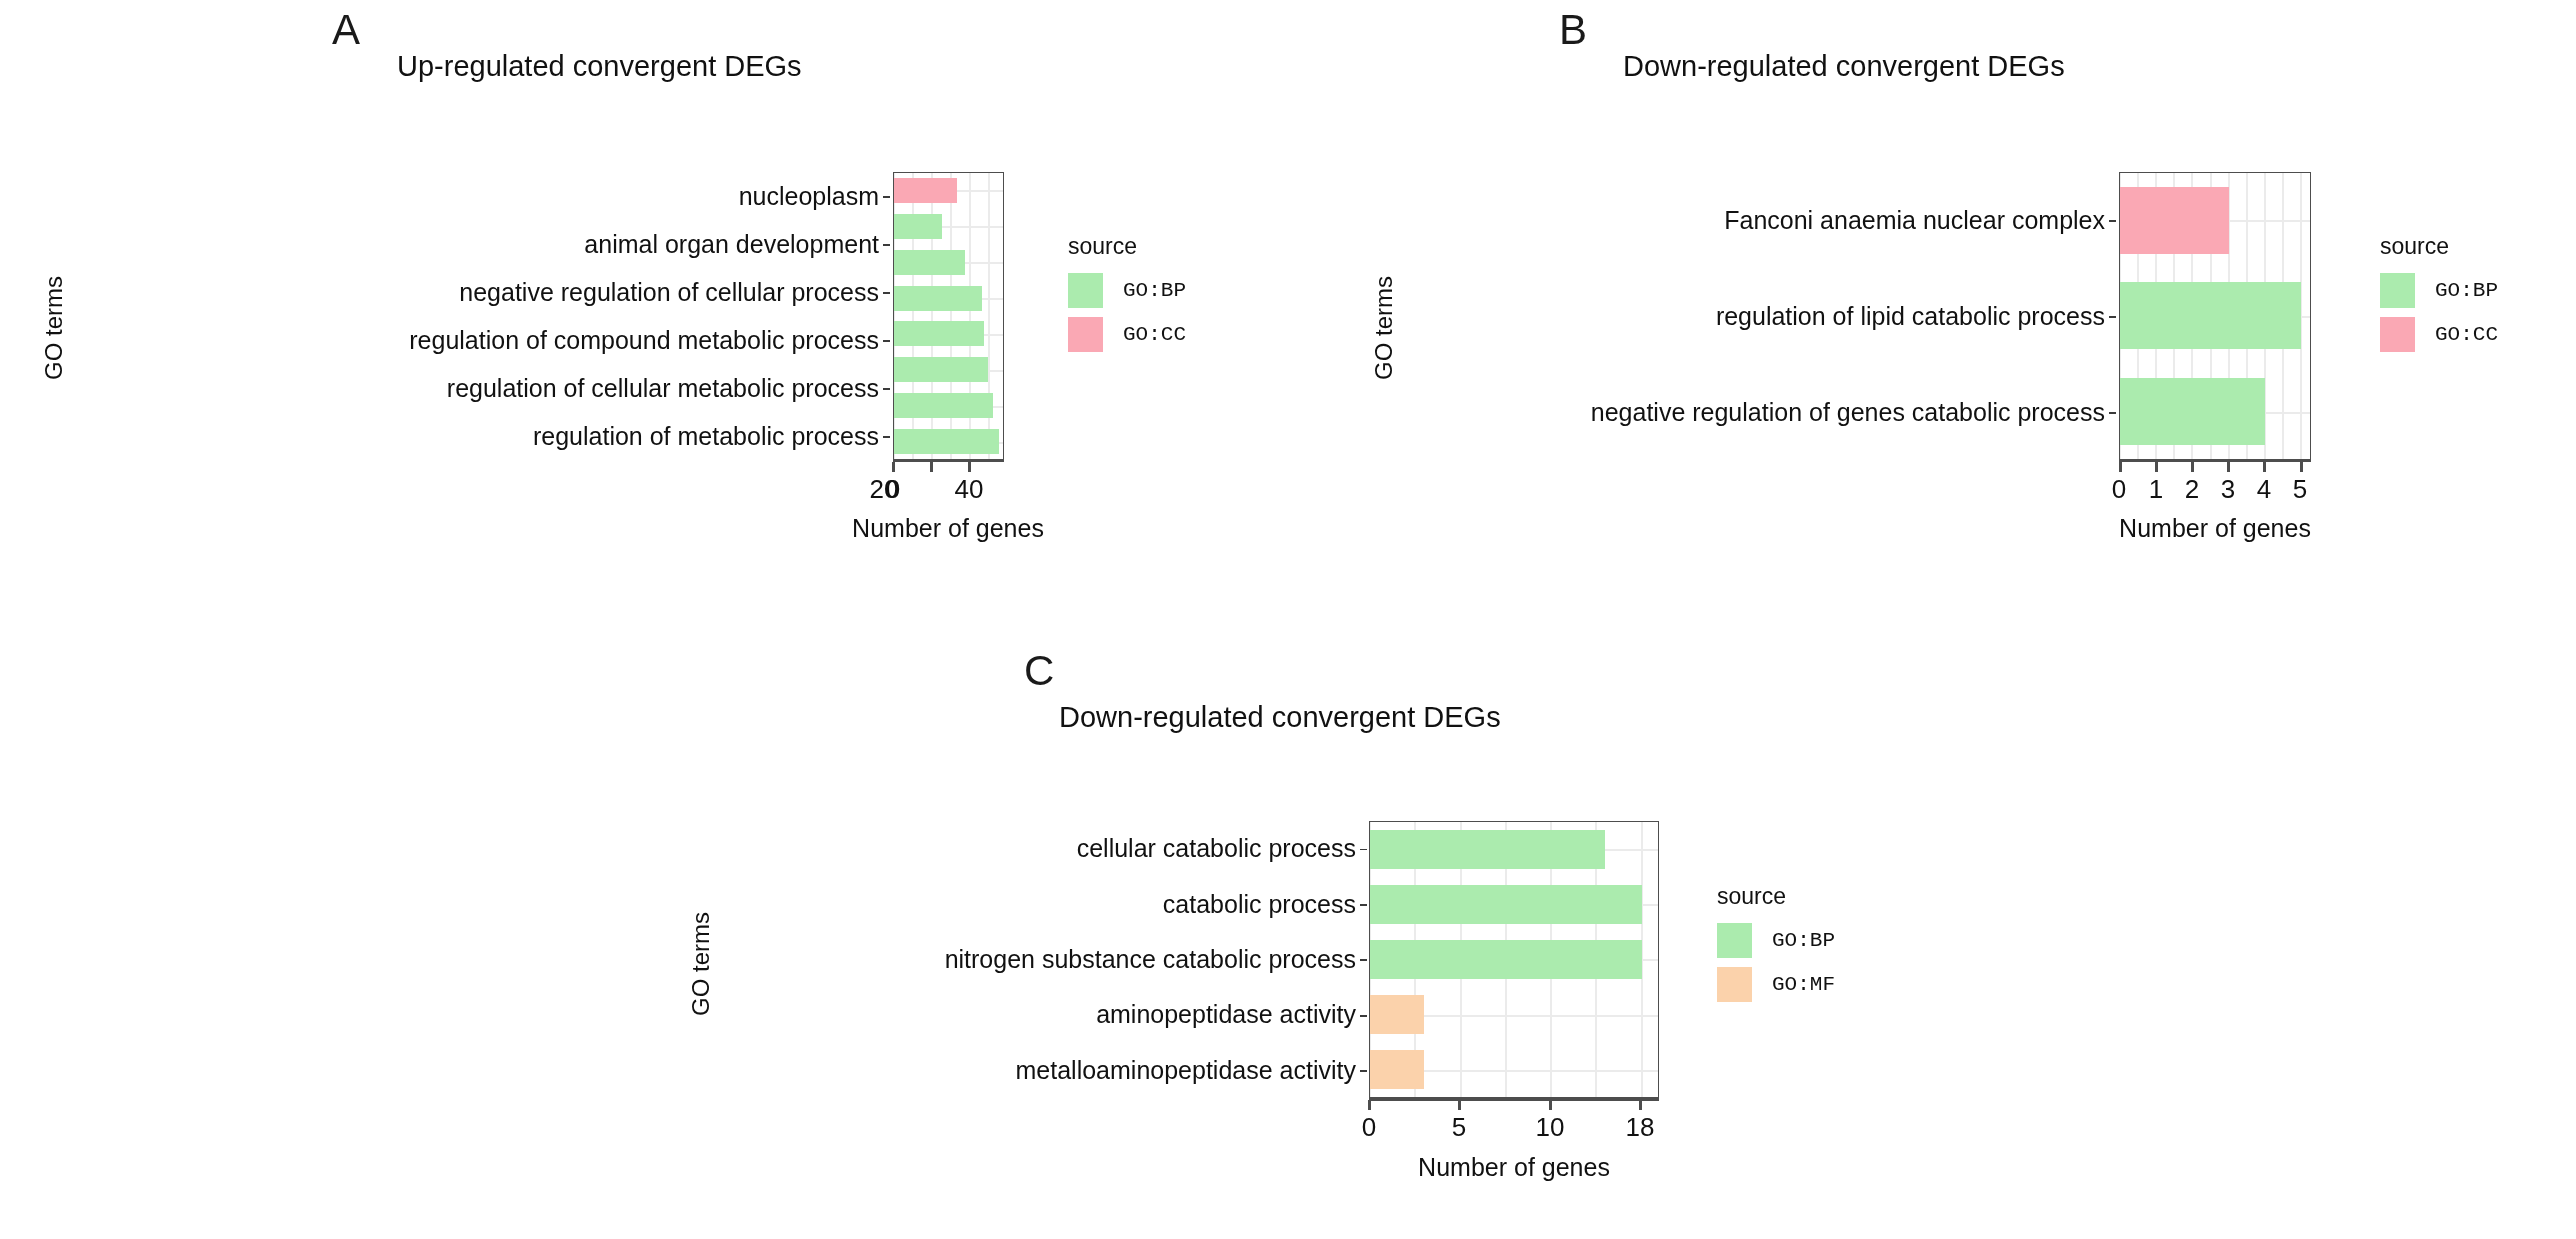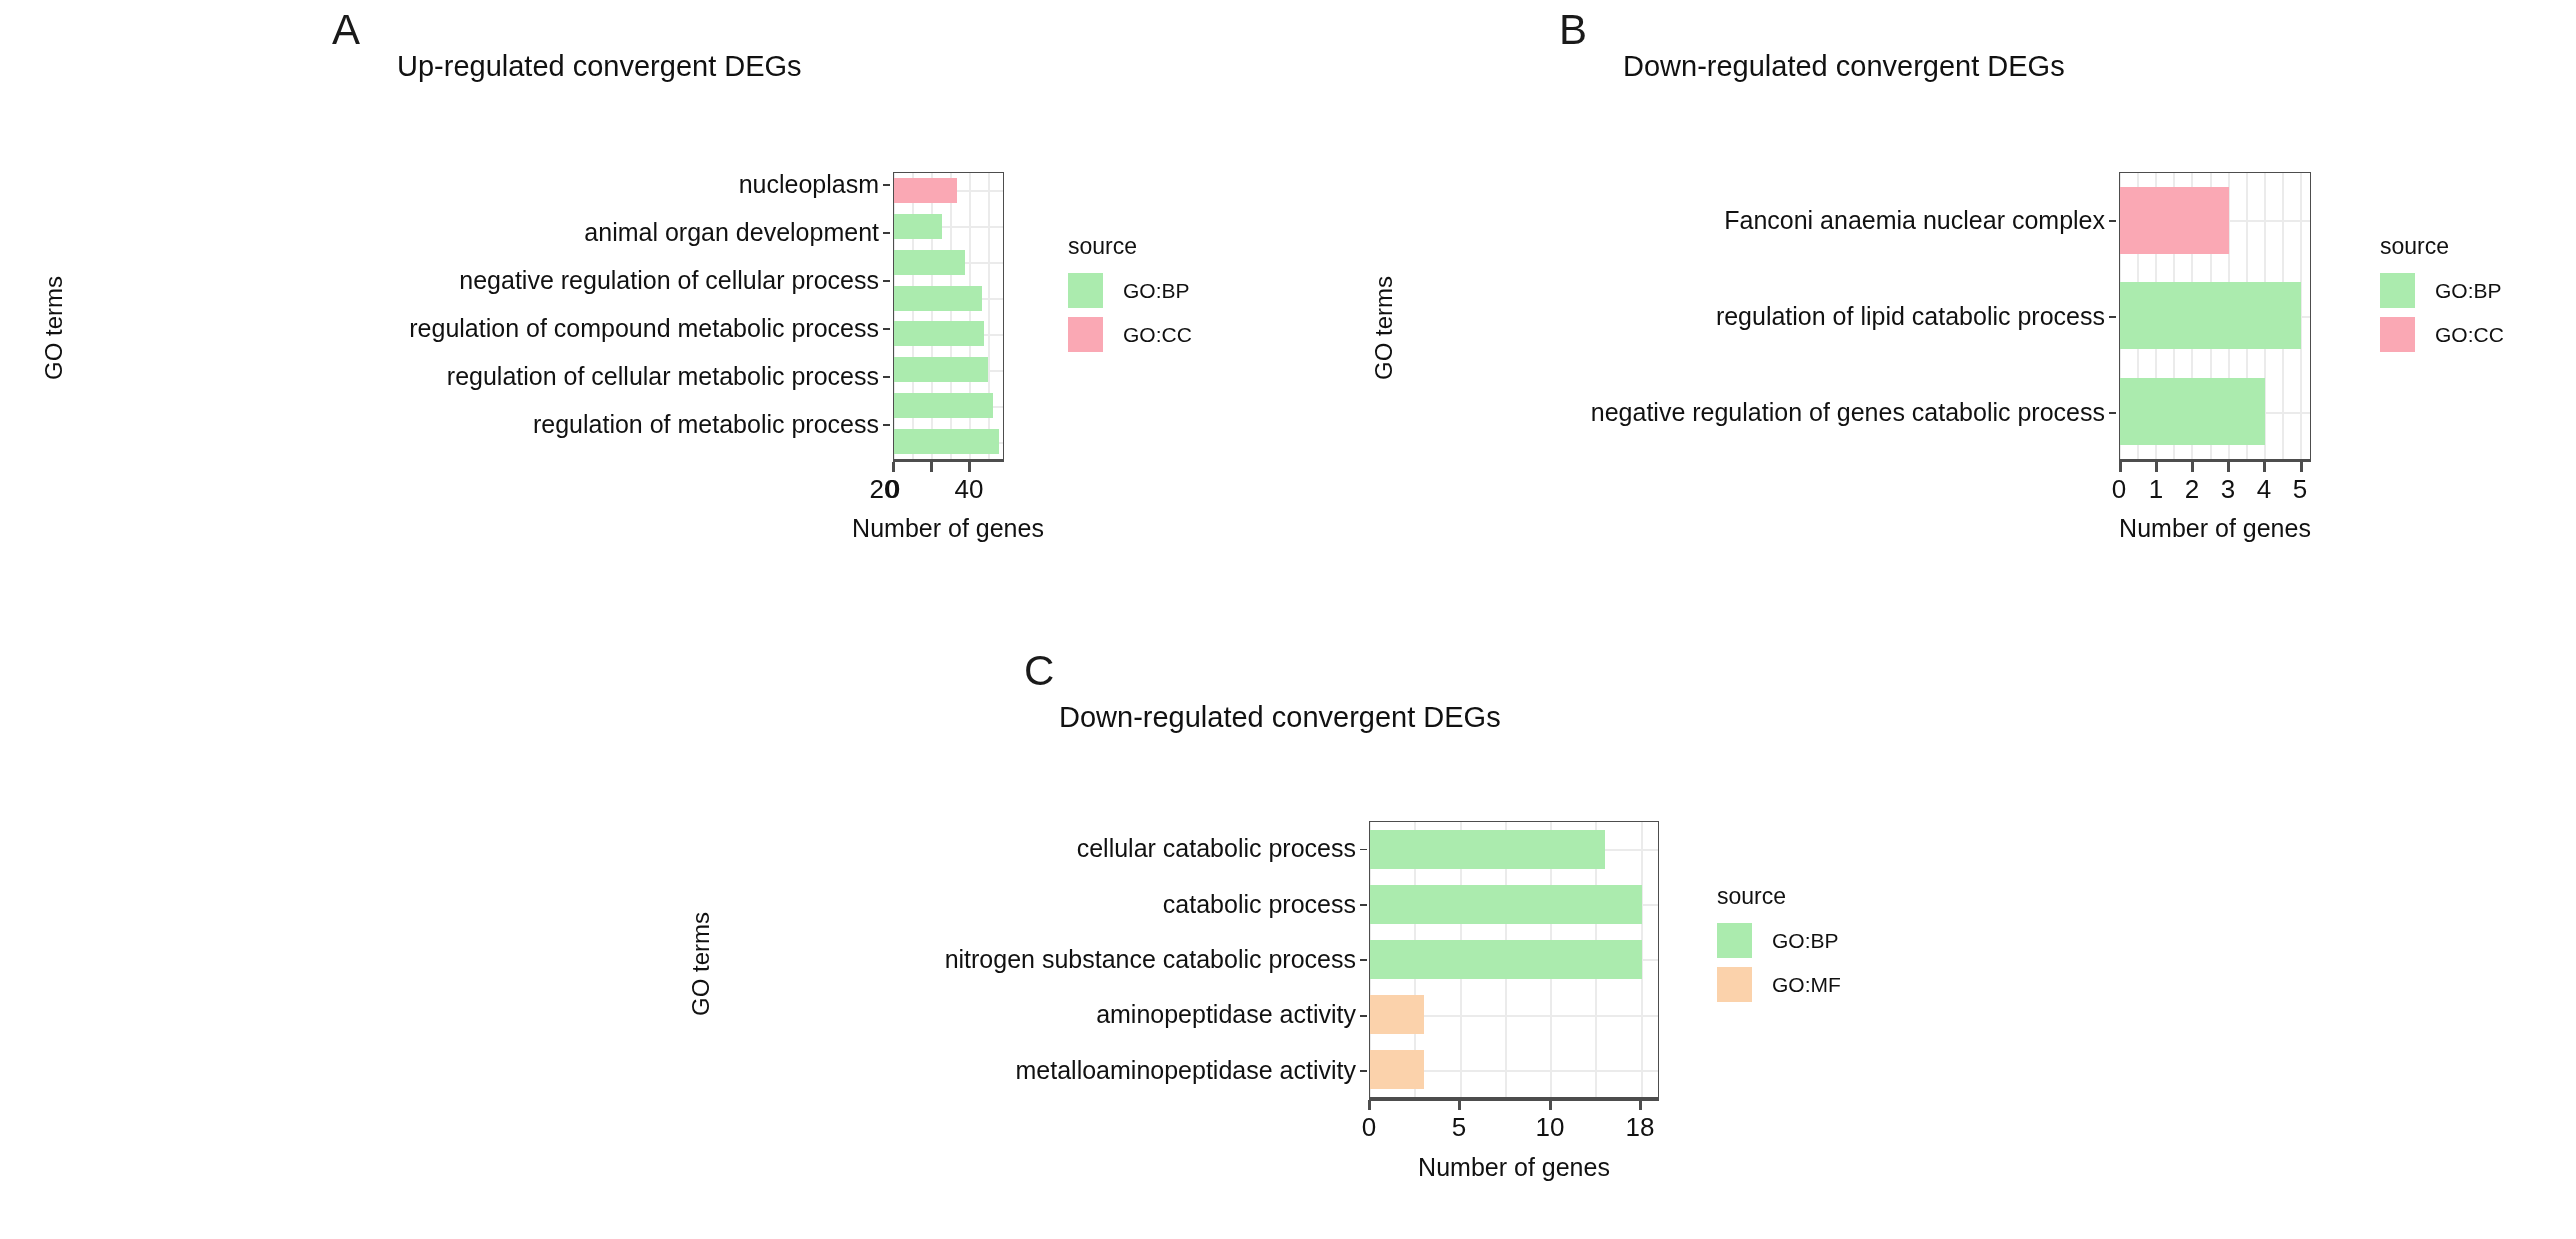"nucleoplasm" div.cat-labels { top: 160px -> 172px }
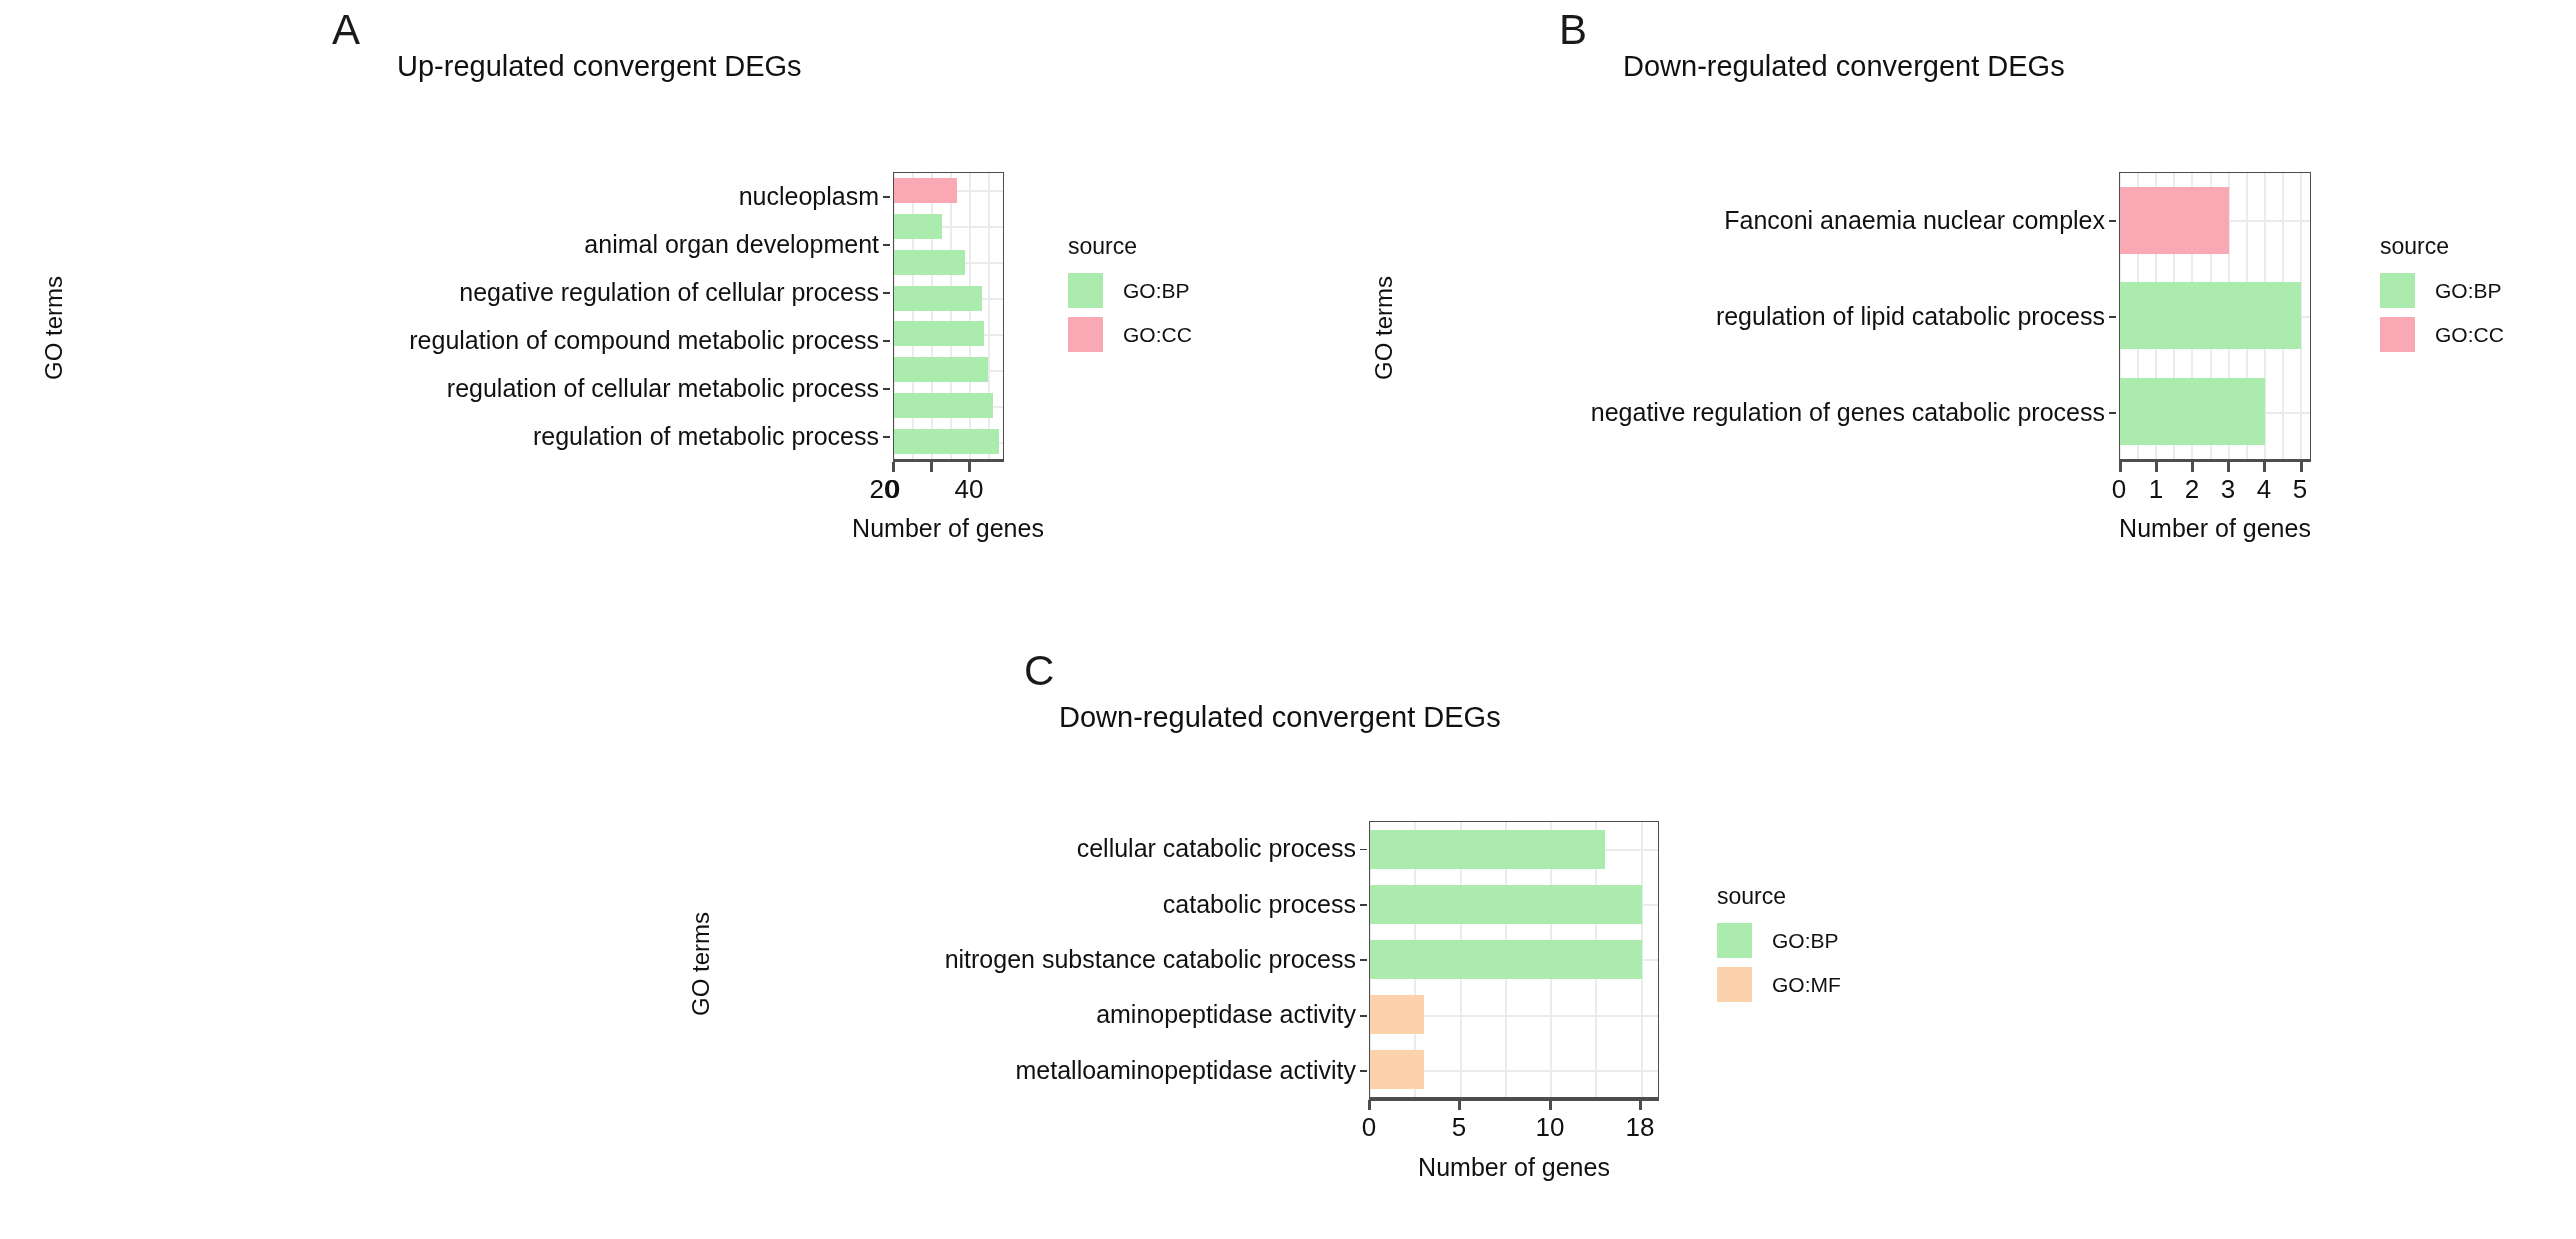"GO:BP" .legend-label { font-family: none -> Liberation Mono, monospace }
